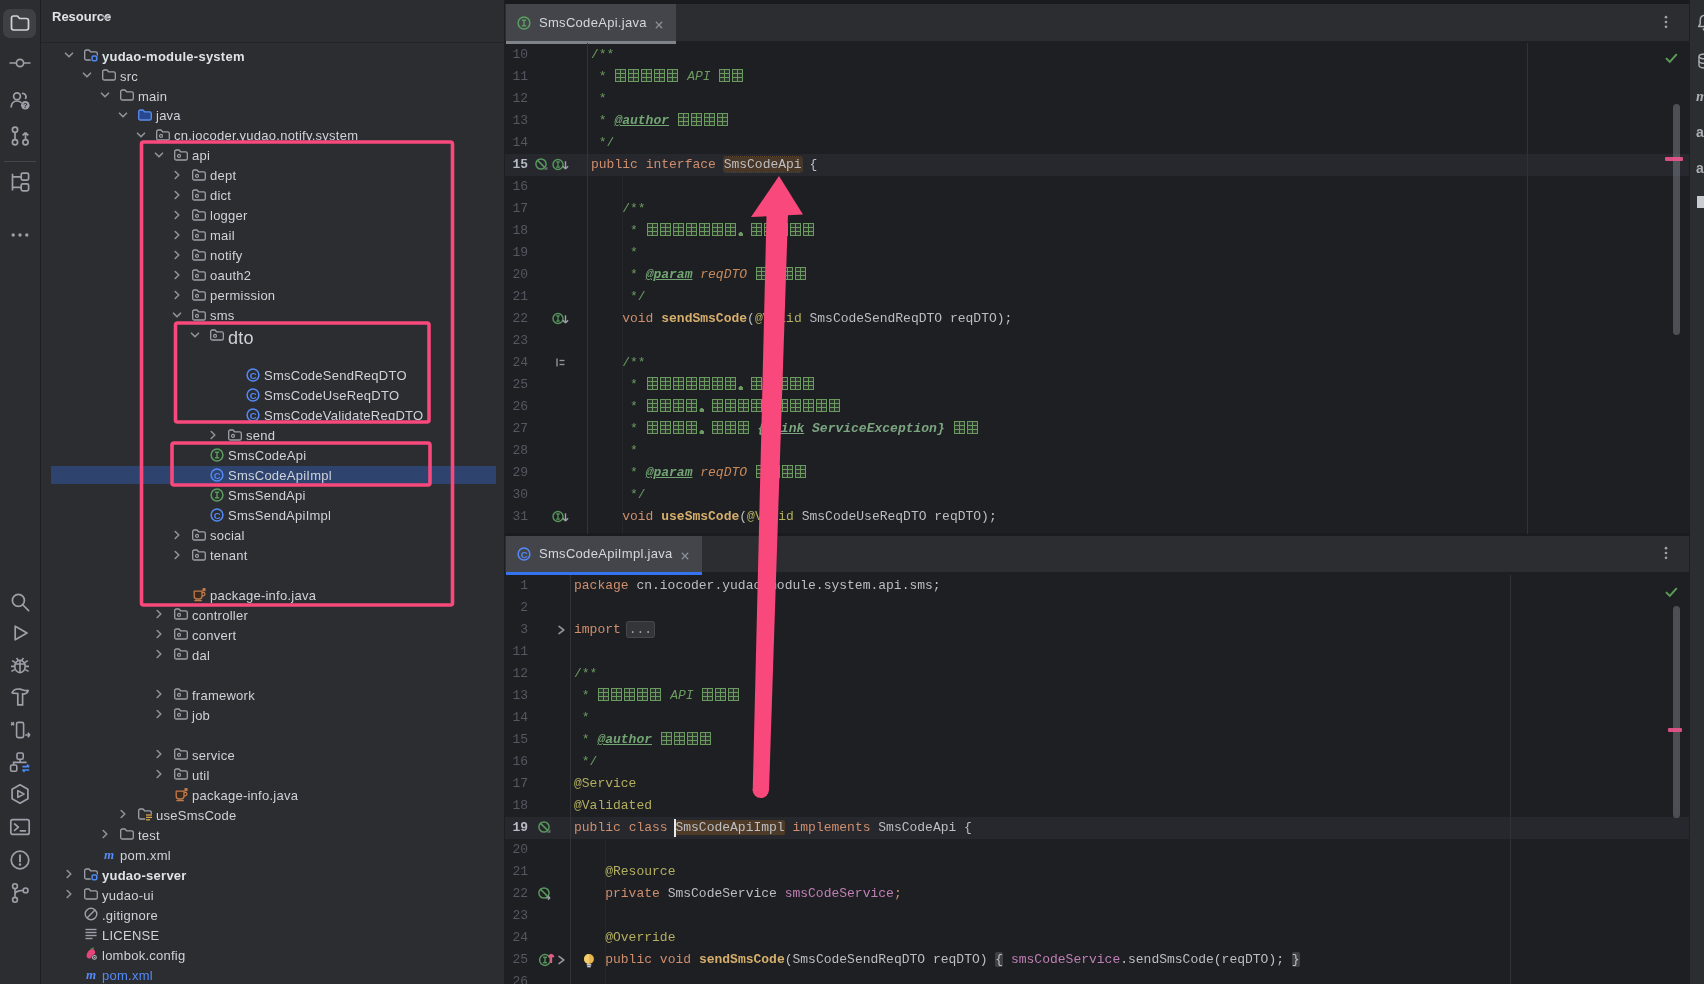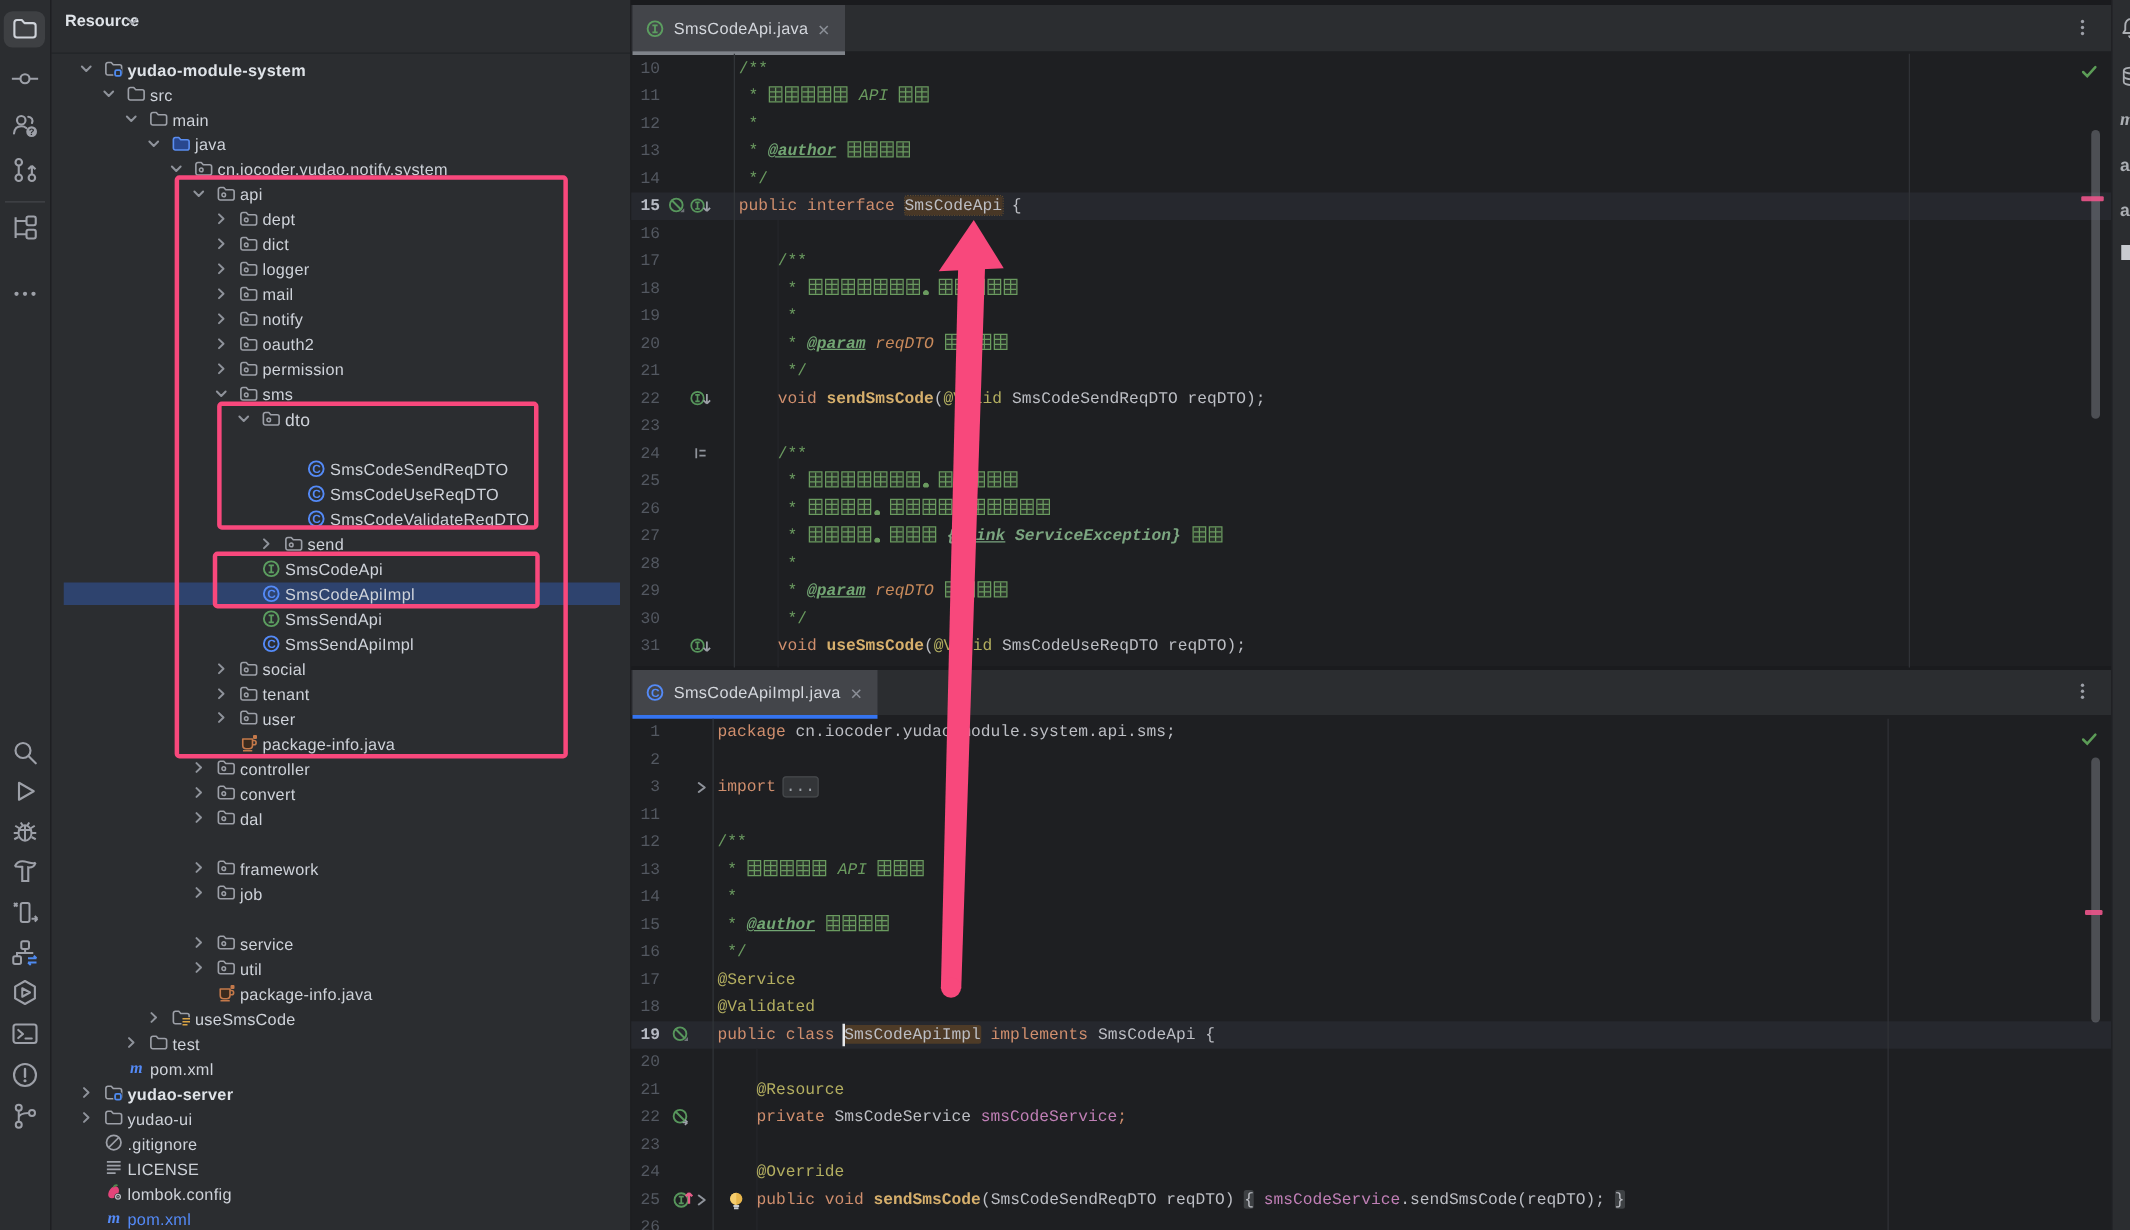"dto" span { font-size: 14px -> 18px }
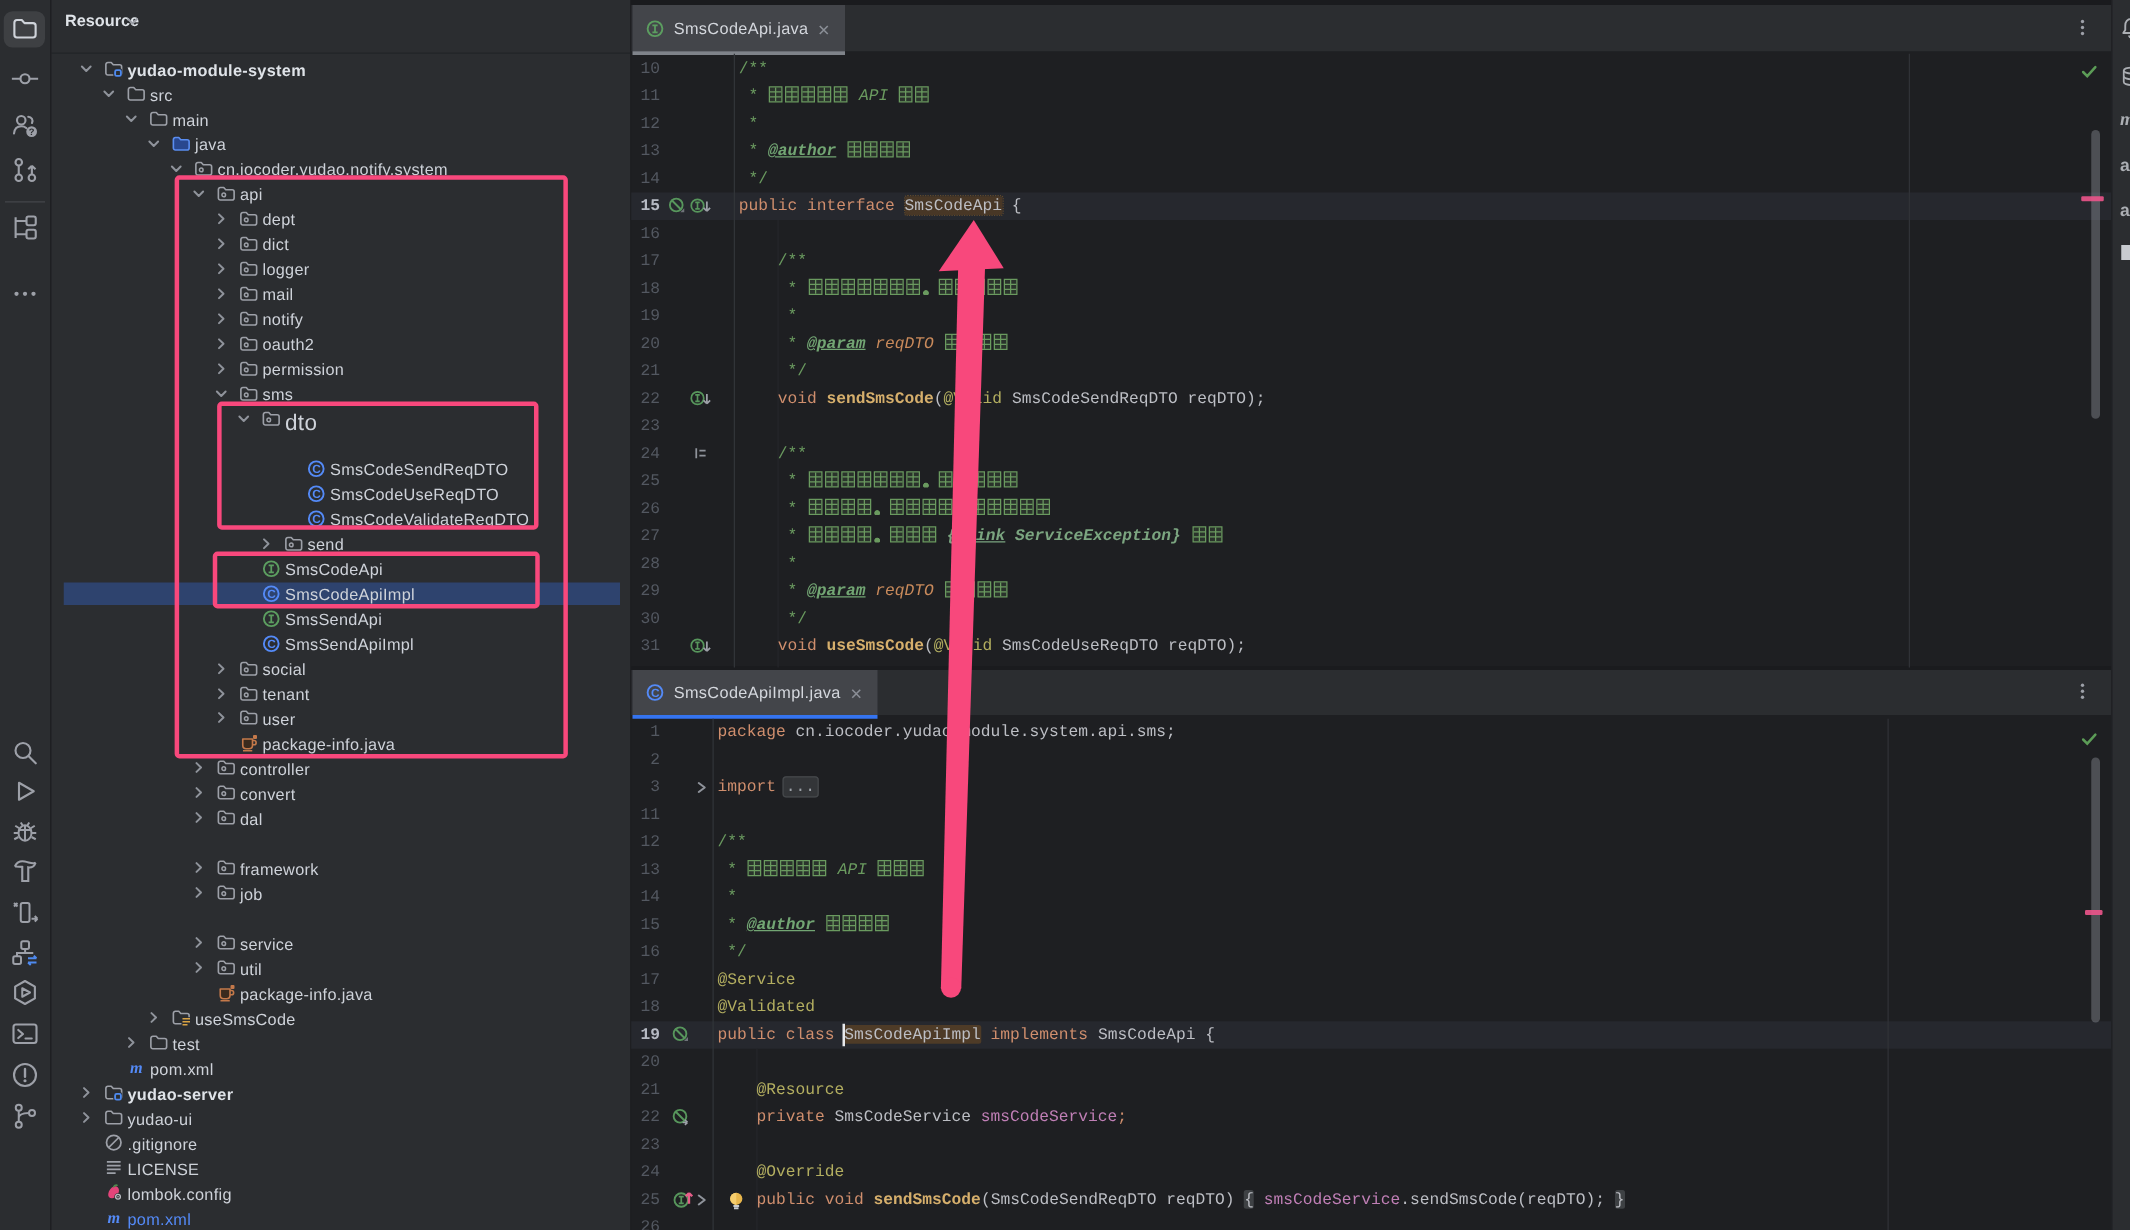"user" div { html: <div> <span><svg> <path></path> </svg></span> <span><svg> <path></path> <circle></circle> </svg></span> <span>user</span> </div> -> none }
